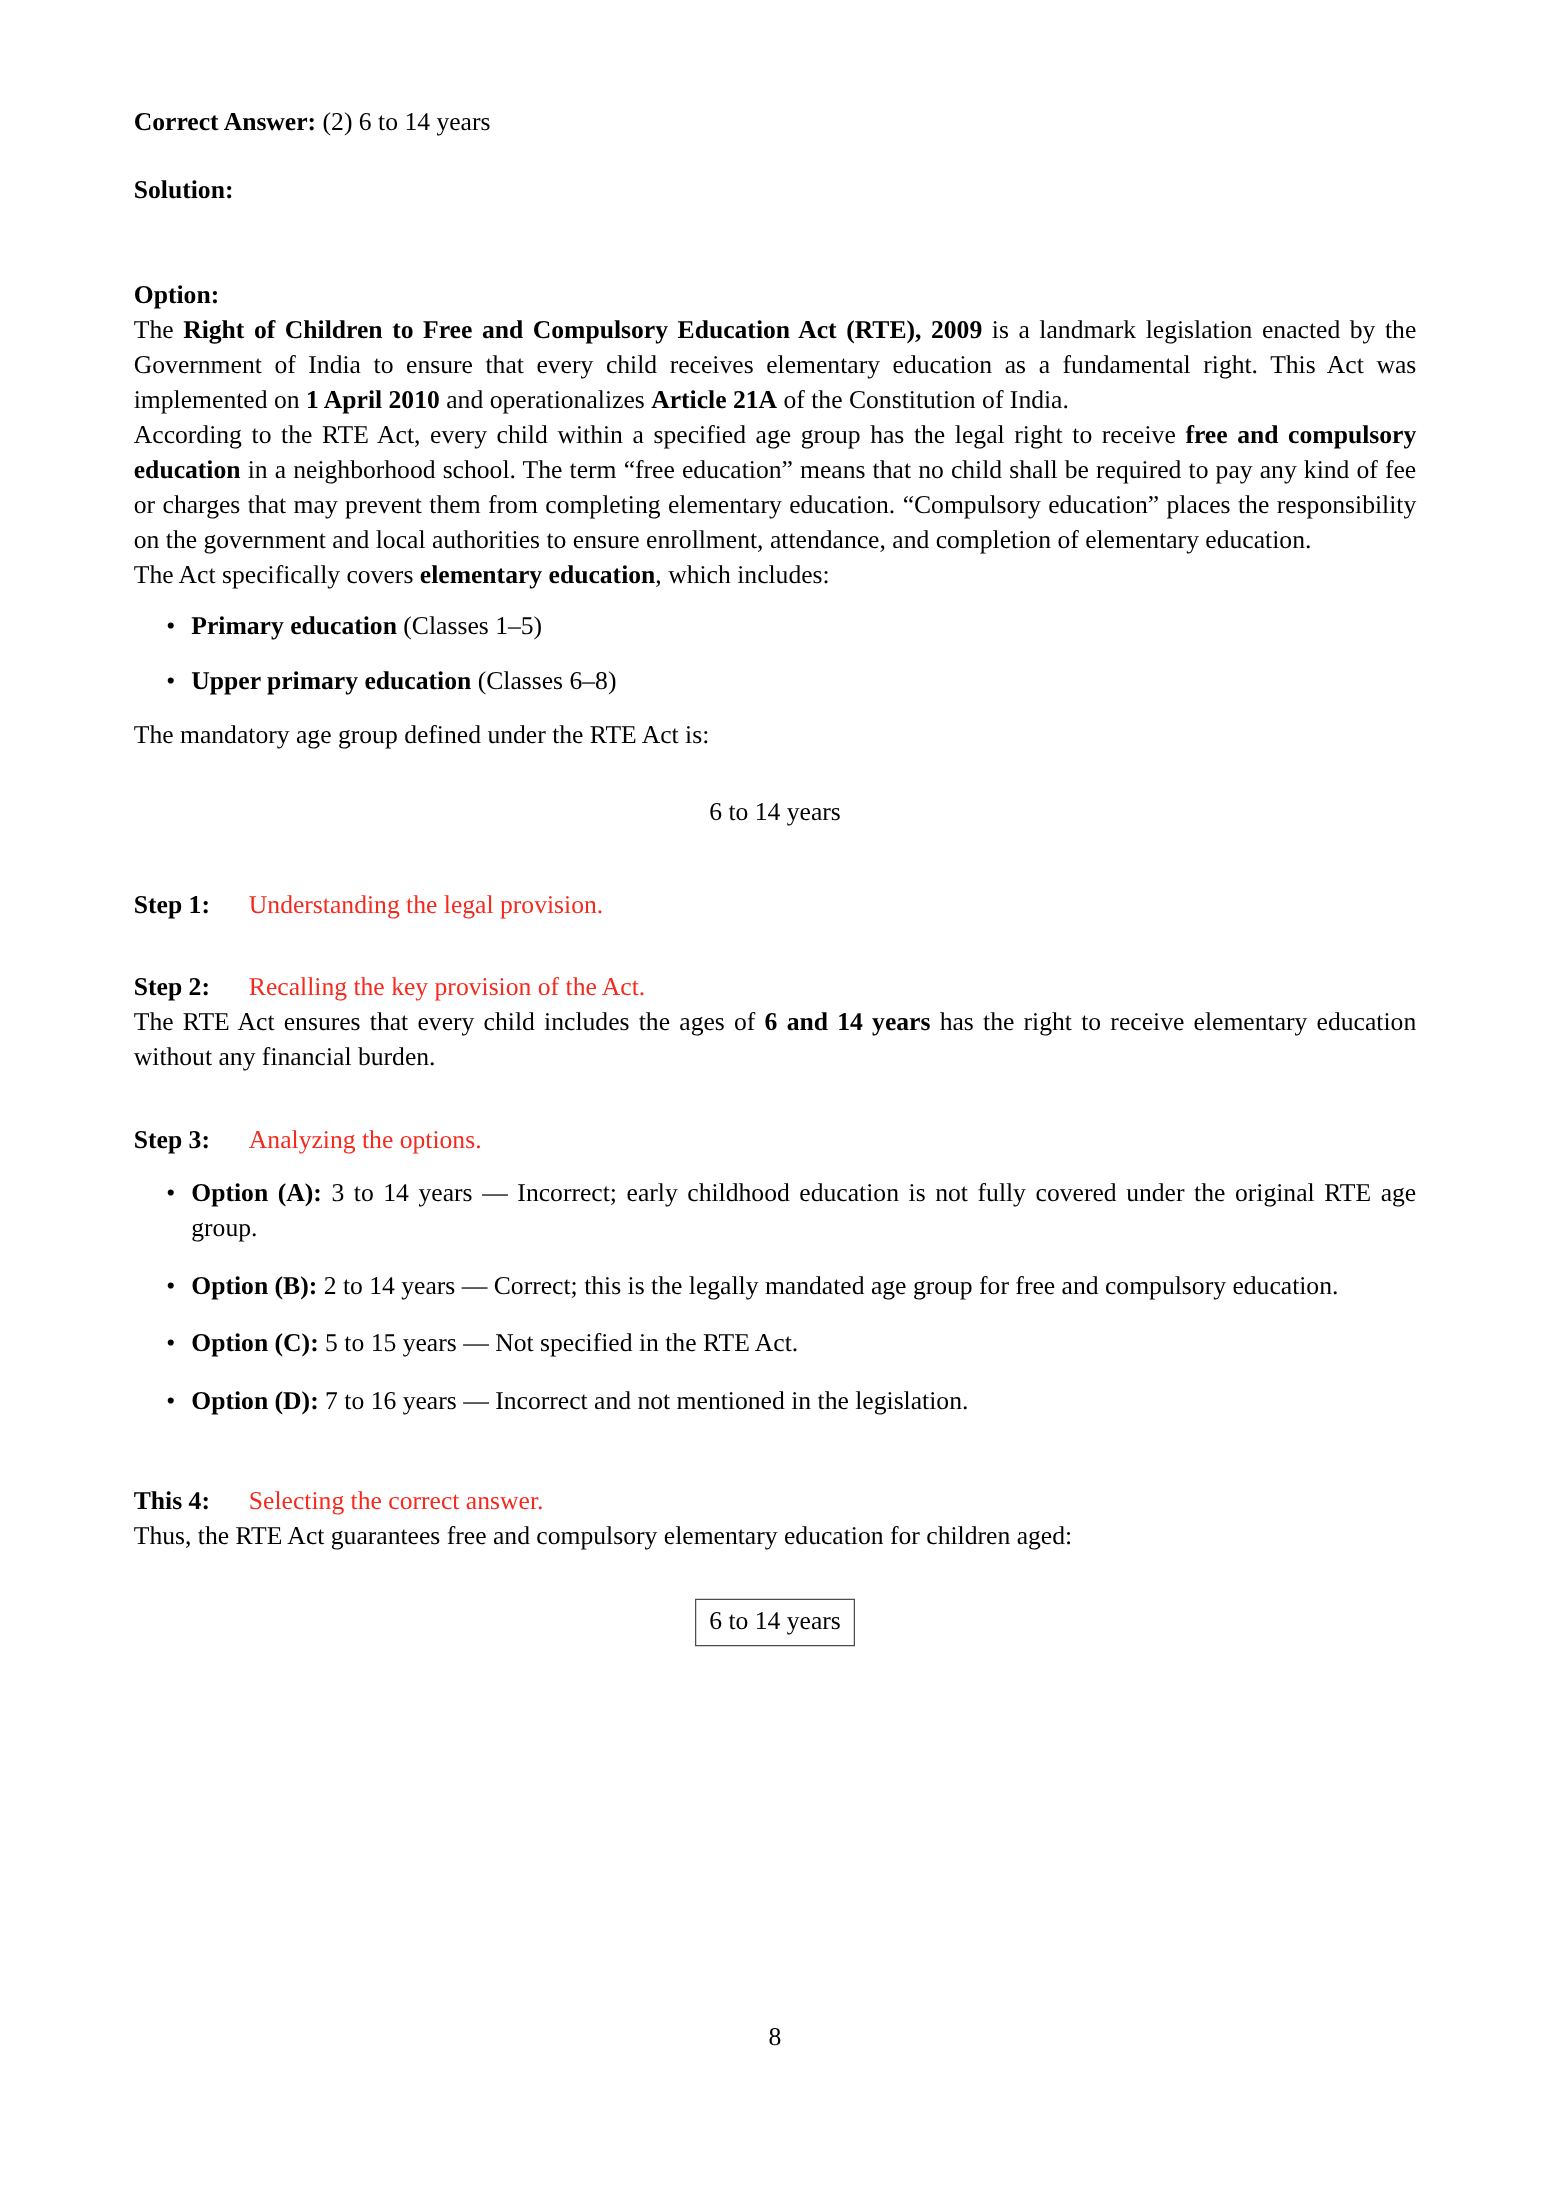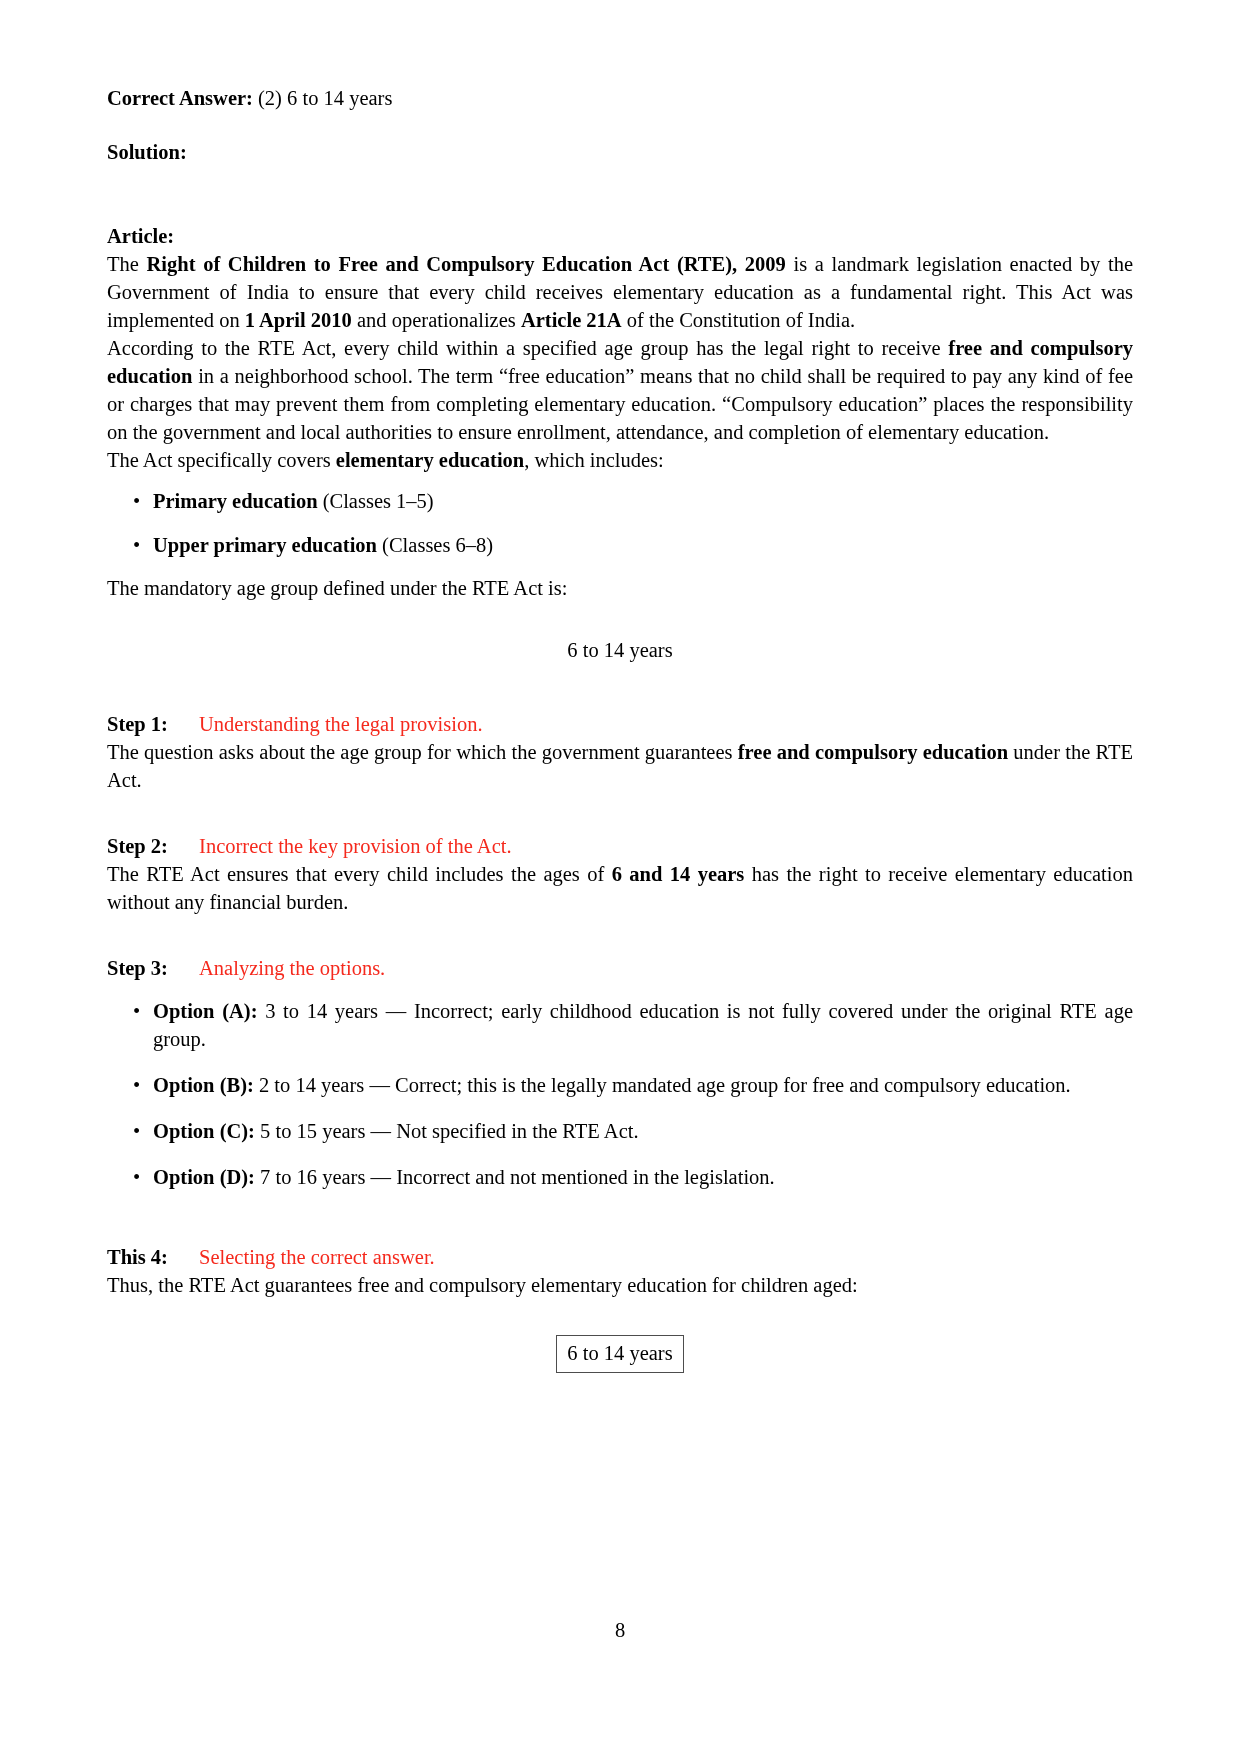"Article:" p.line { text: Article -> Option }
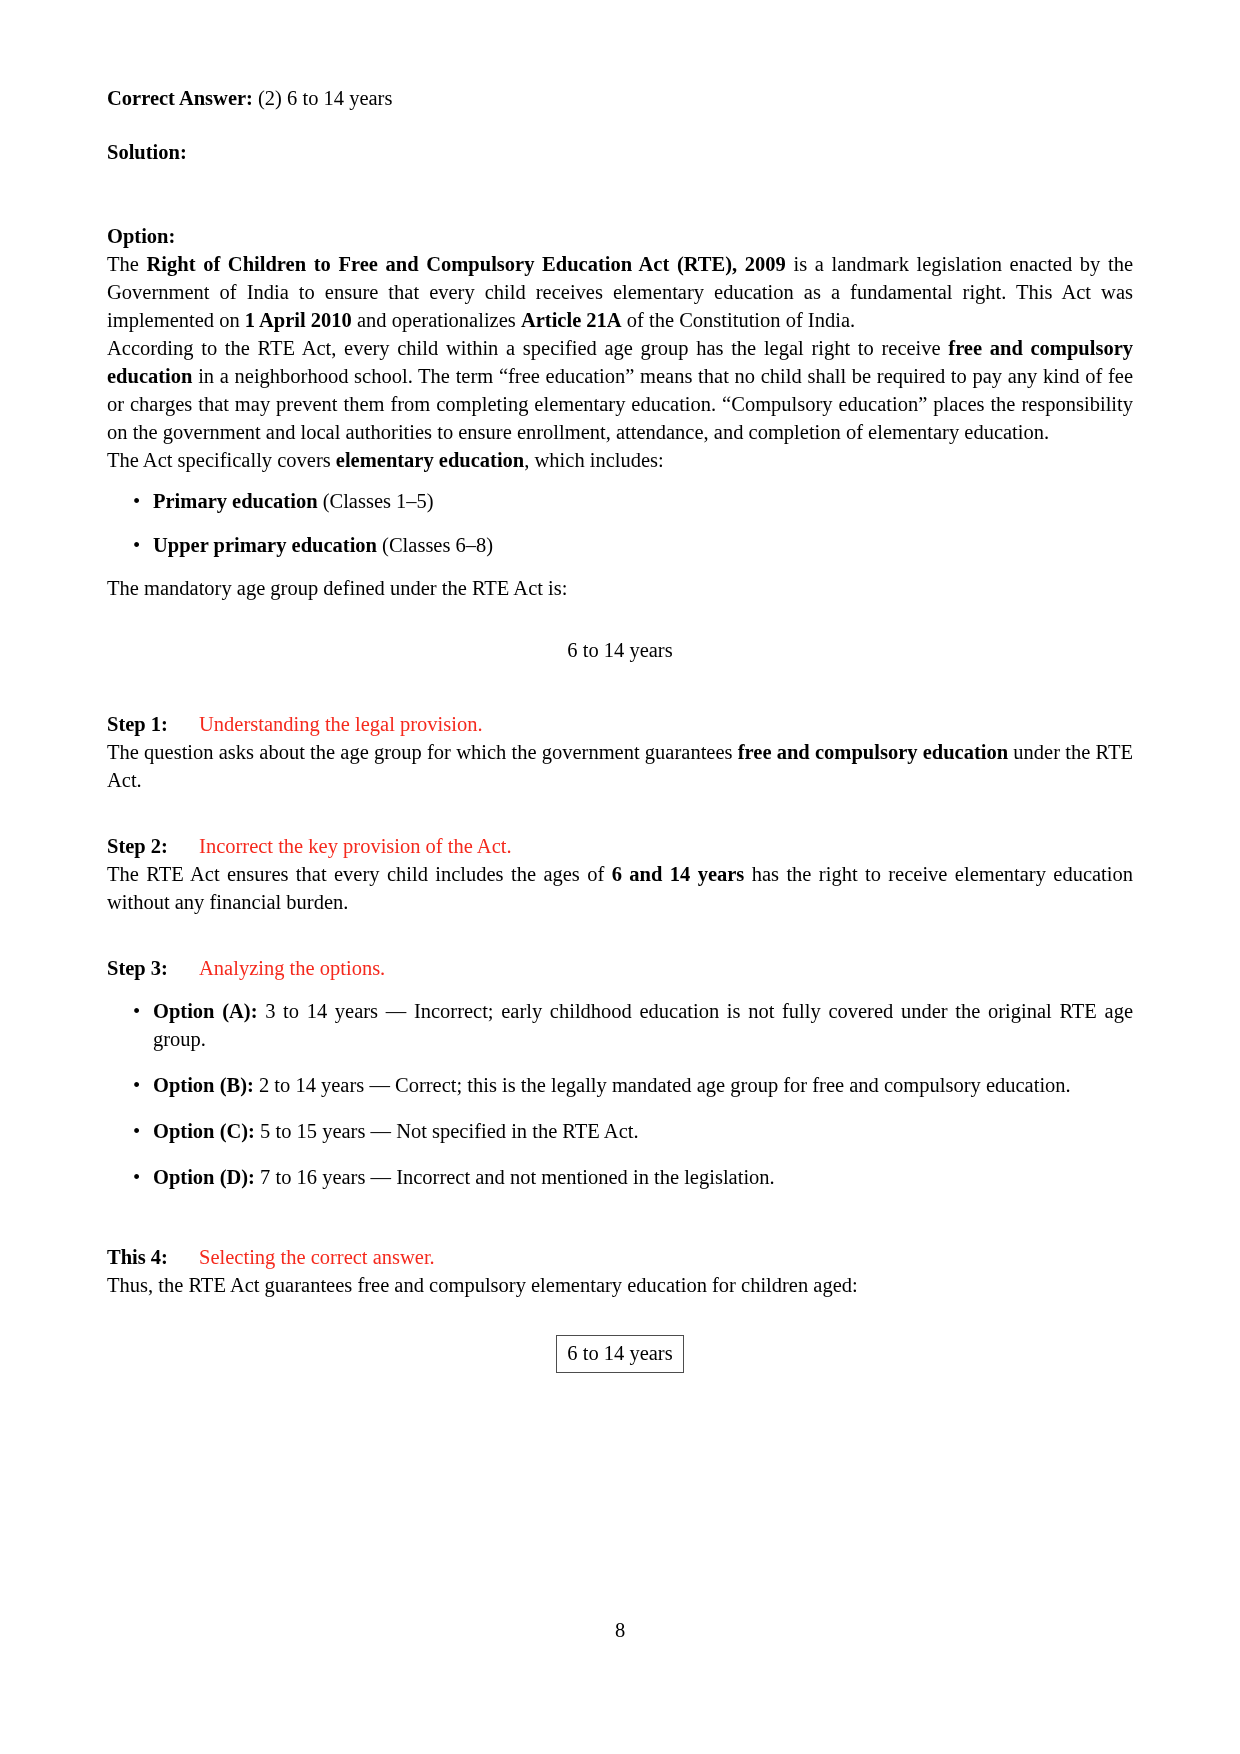"The question asks about the" p.para { html: <p><span>The question asks about the age group for which the government guarantees </span><span>free and compulsory education</span><span> under the RTE Act.</span></p> -> none }
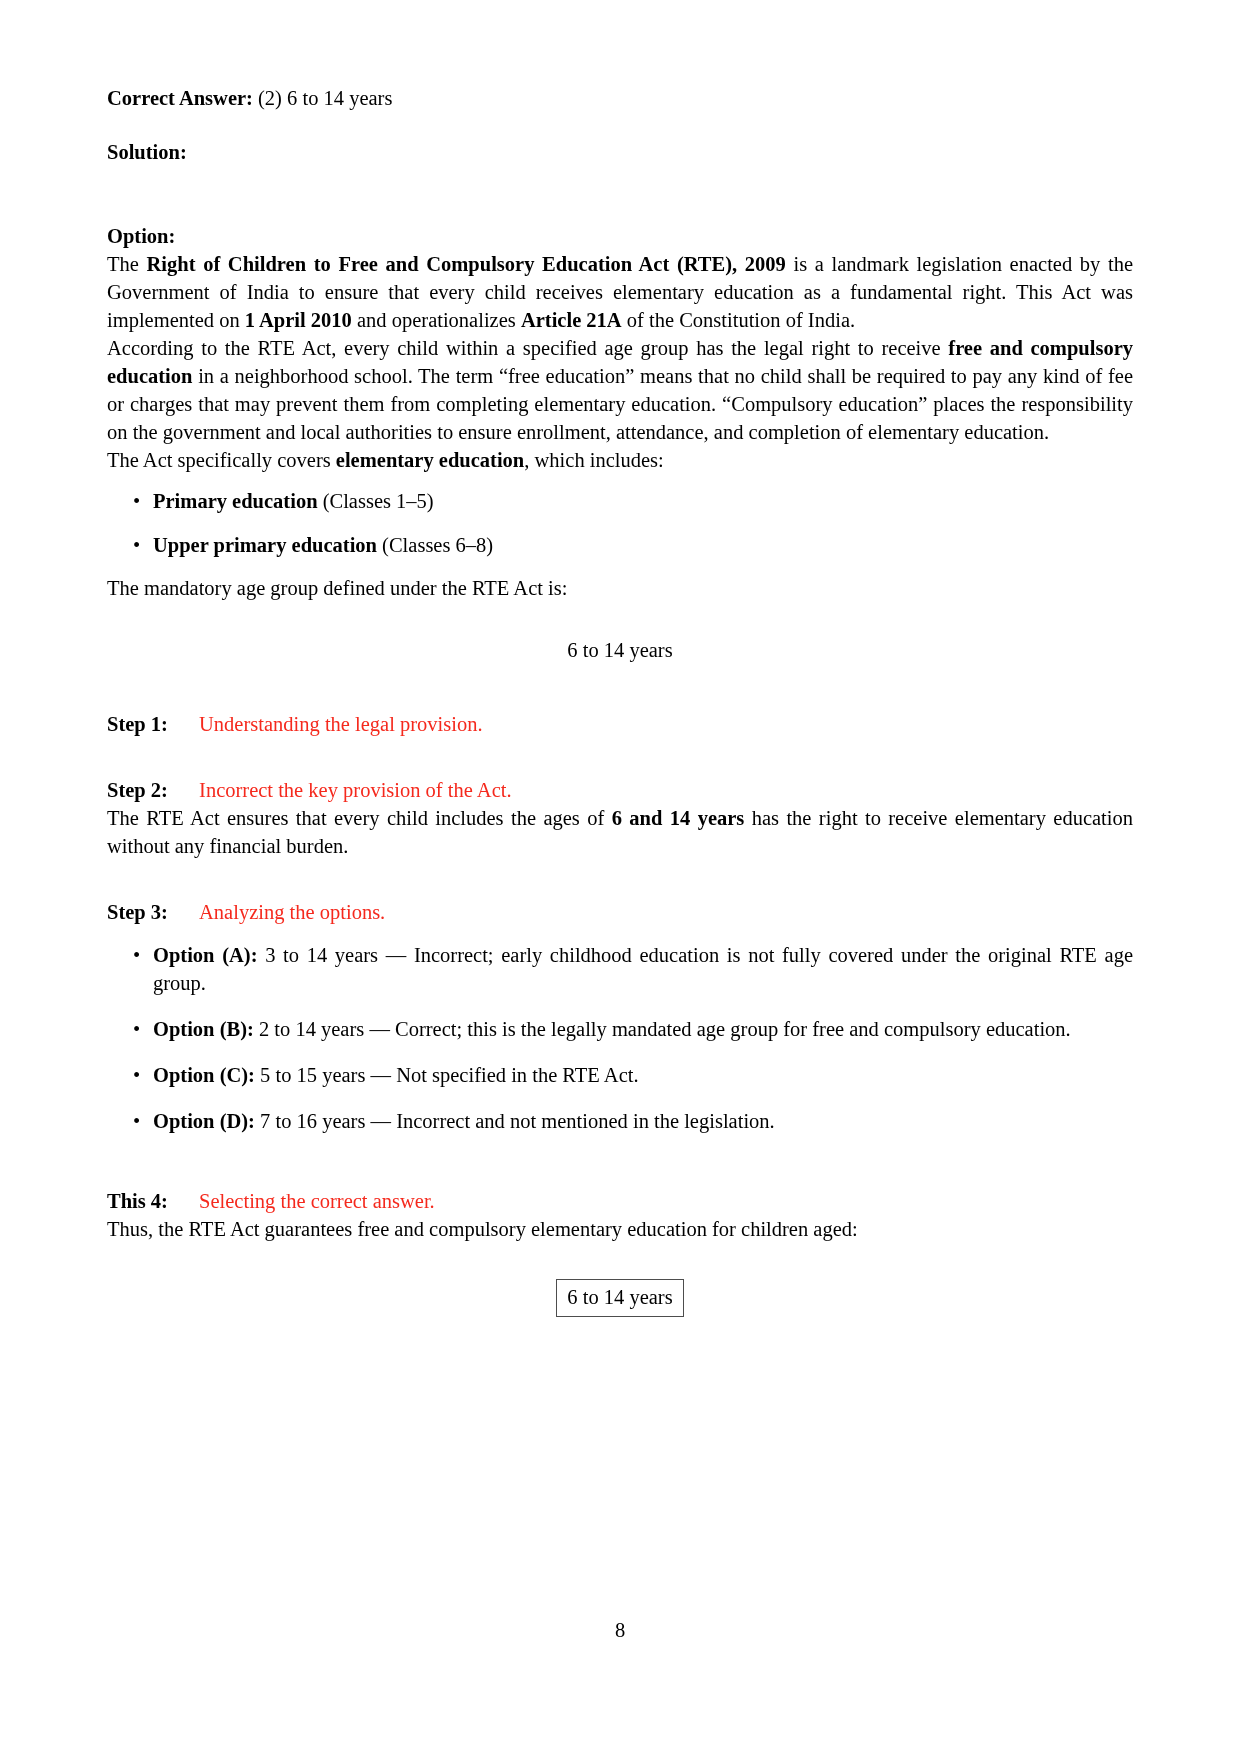"Incorrect the key provision of" span.red { text: Incorrect -> Recalling }
